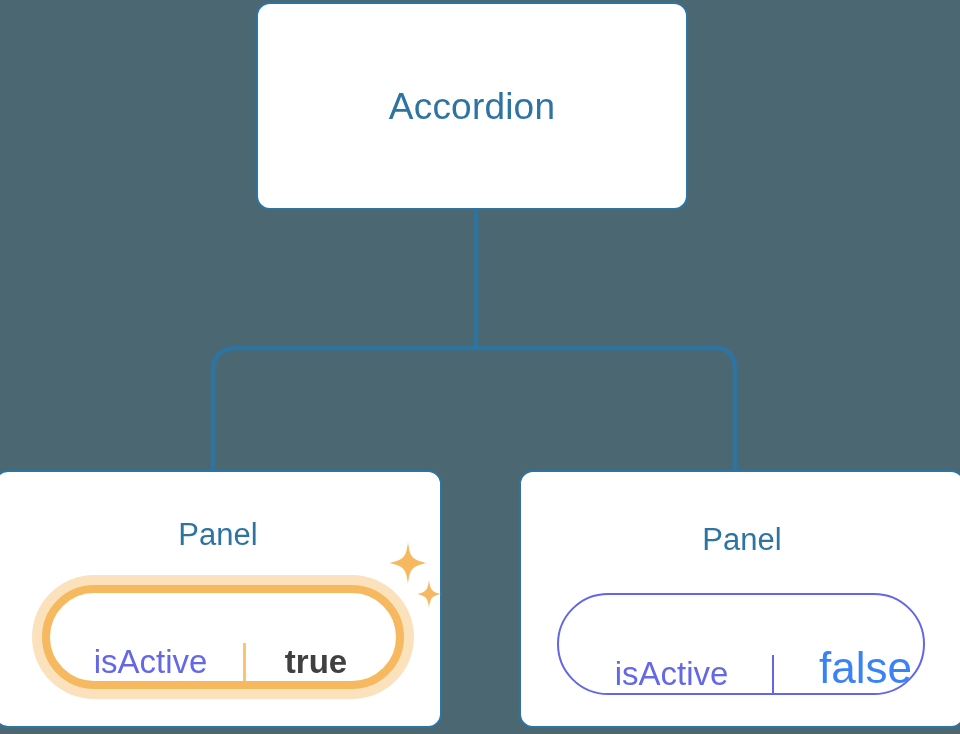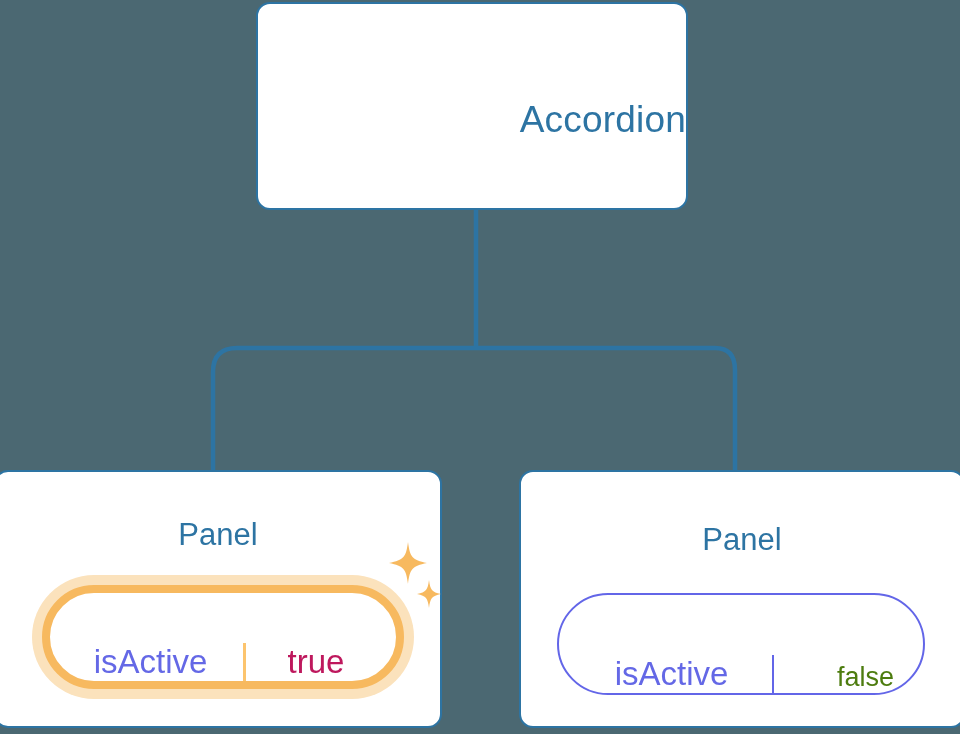"Accordion" #node-accordion .node-title { text-align: right -> none; top: 95px -> 82px }
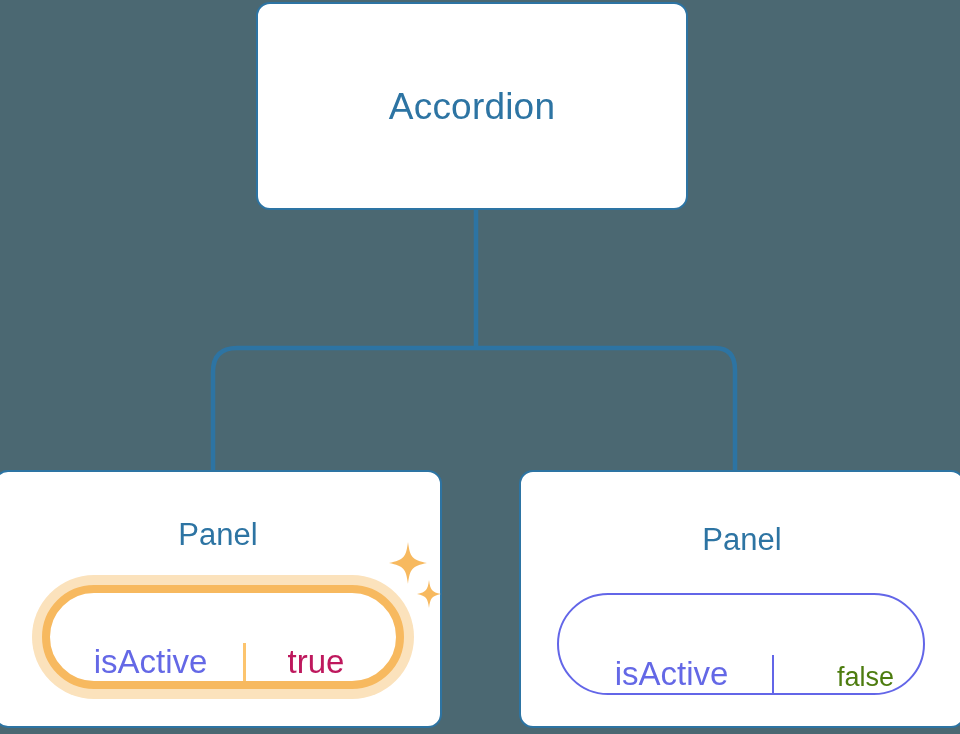"true" .pill.highlight .pill-val { color: #be185d -> #404040; font-weight: normal -> bold }
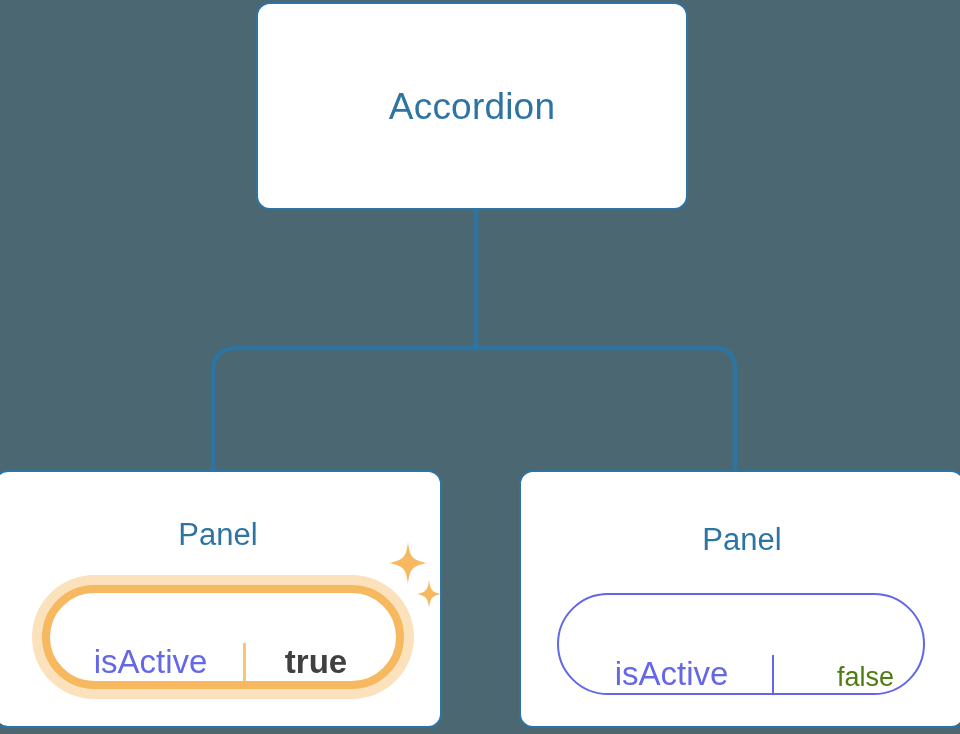"false" .pill.plain .pill-val { color: #4d7c0f -> #3b82f6; font-size: 27px -> 44px }
